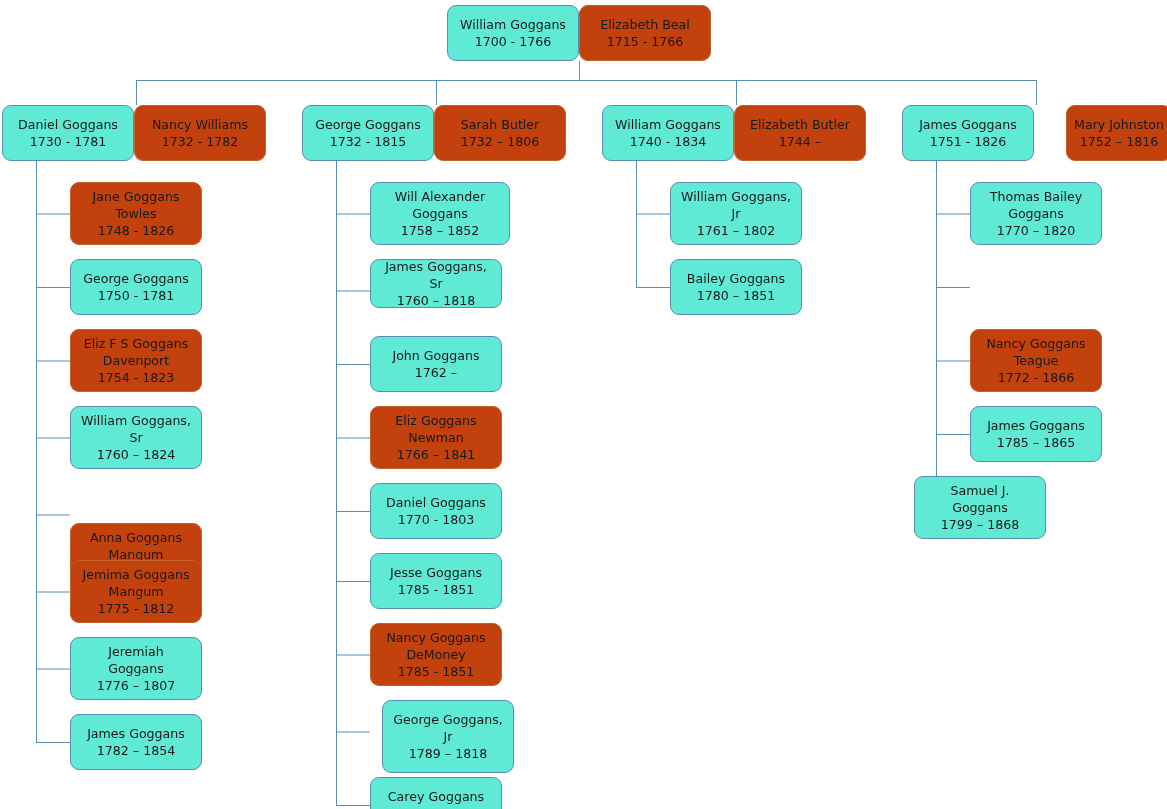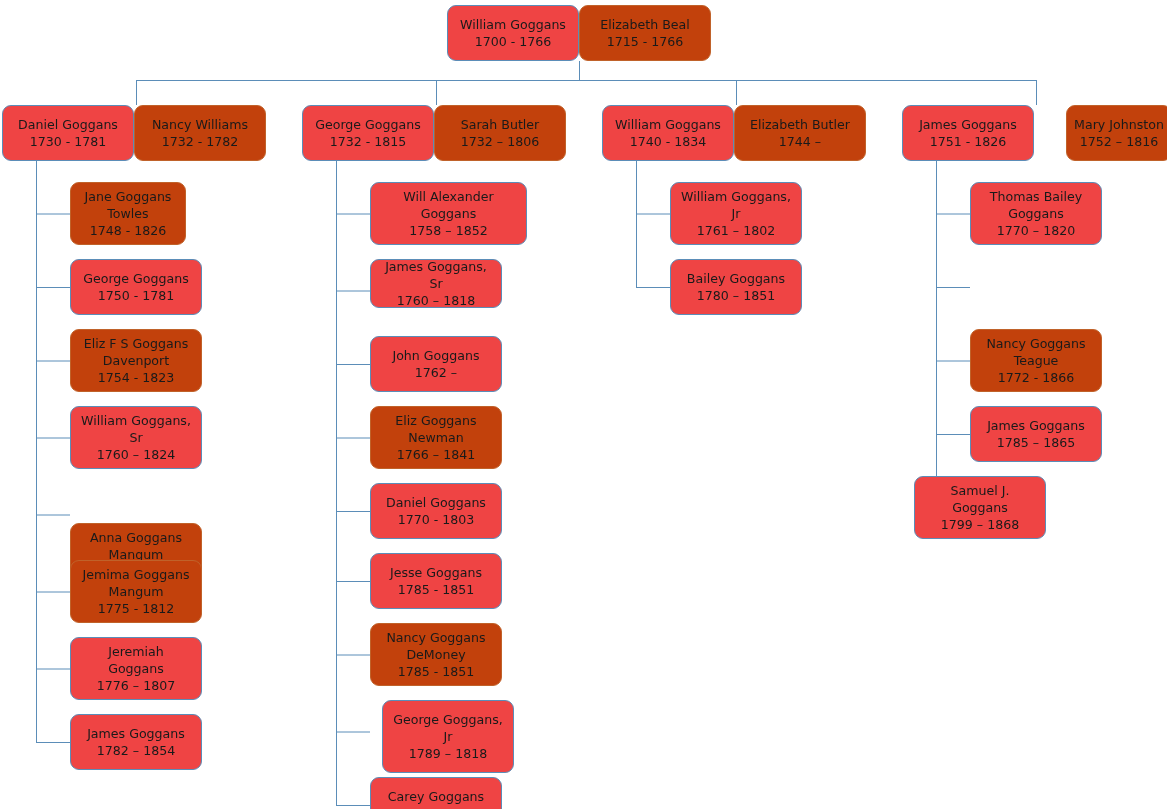"William Goggans" .node.male { background: #ef4444 -> #5eead4 }
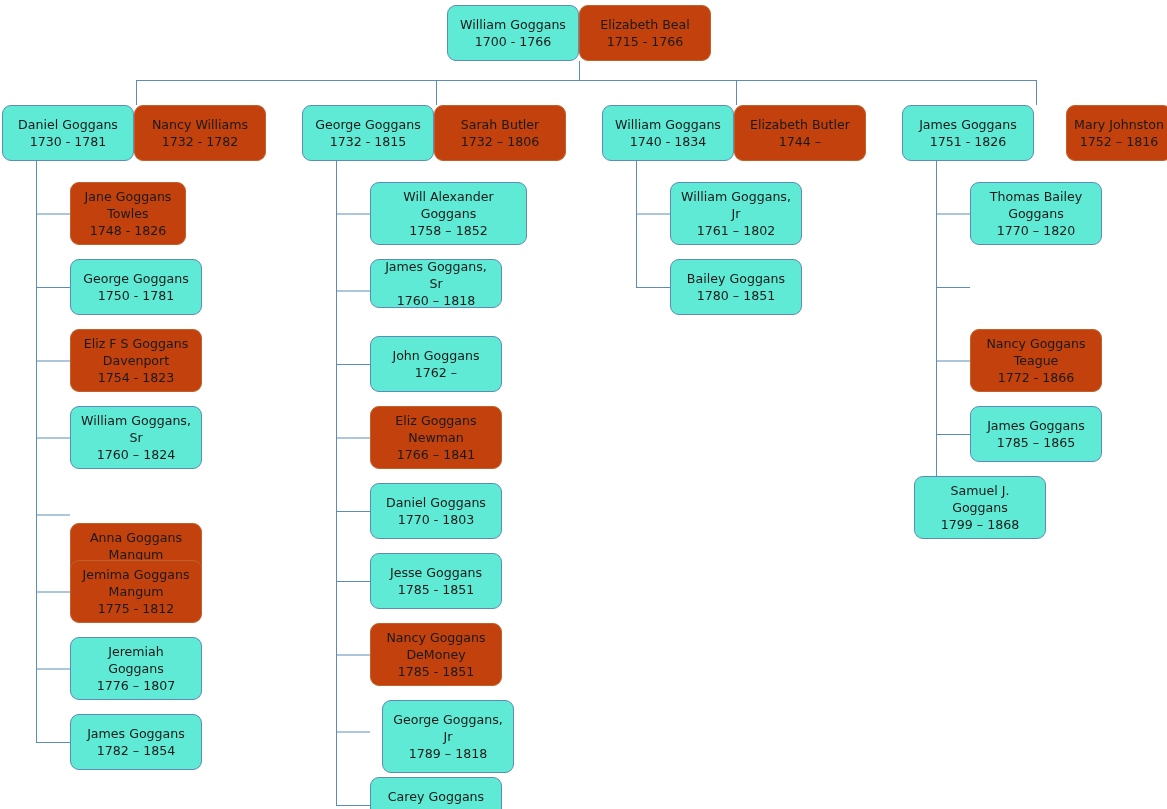"Jane Goggans" div.node { width: 116px -> 132px }
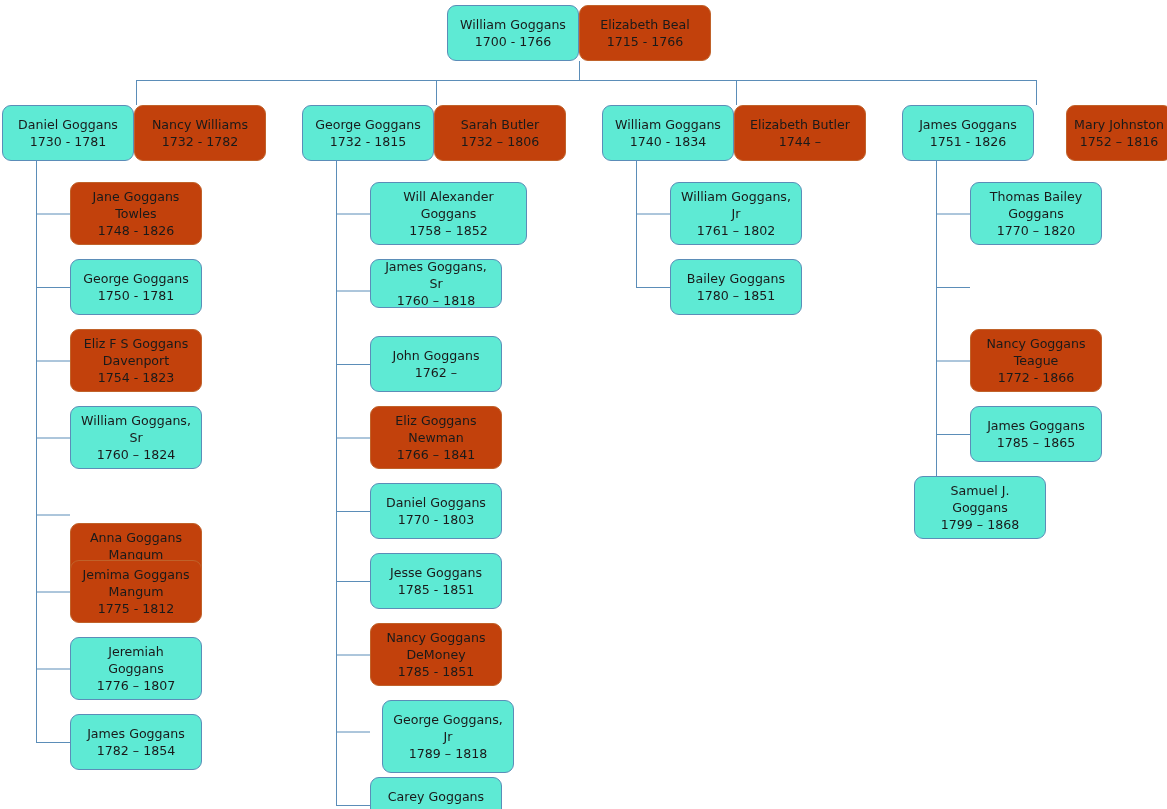"Will Alexander" div.node { width: 157px -> 140px }
